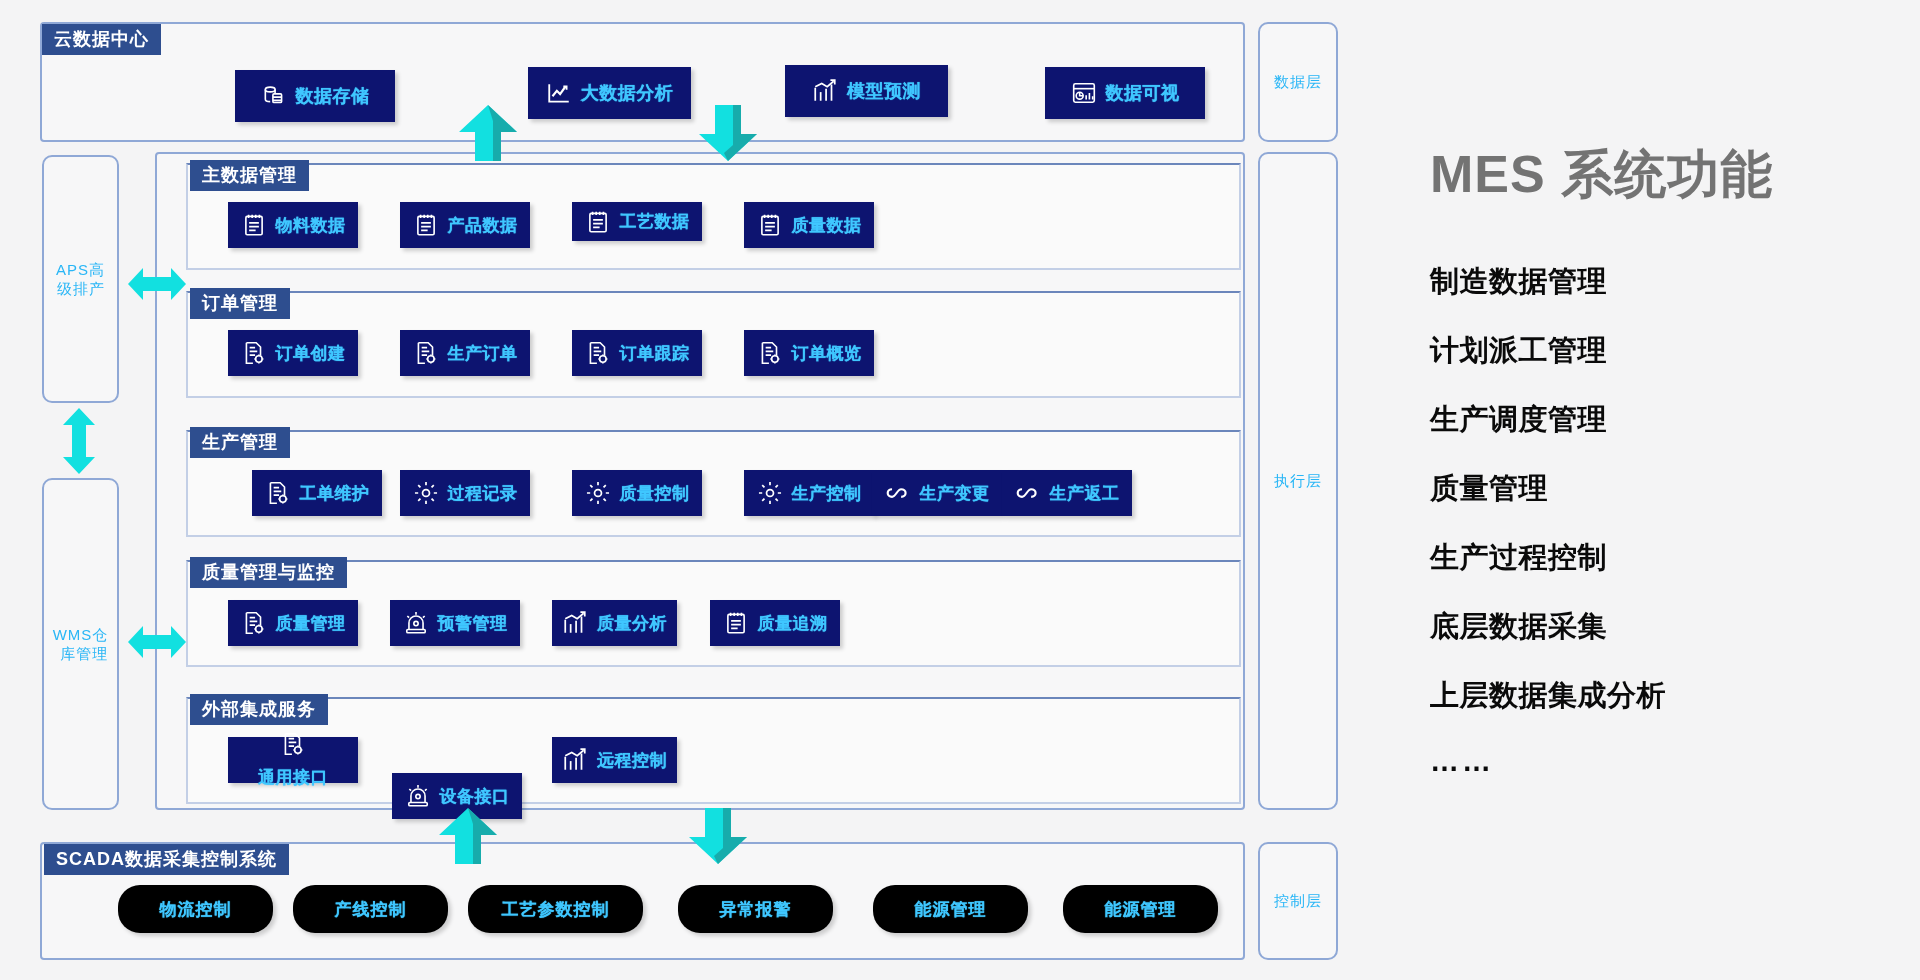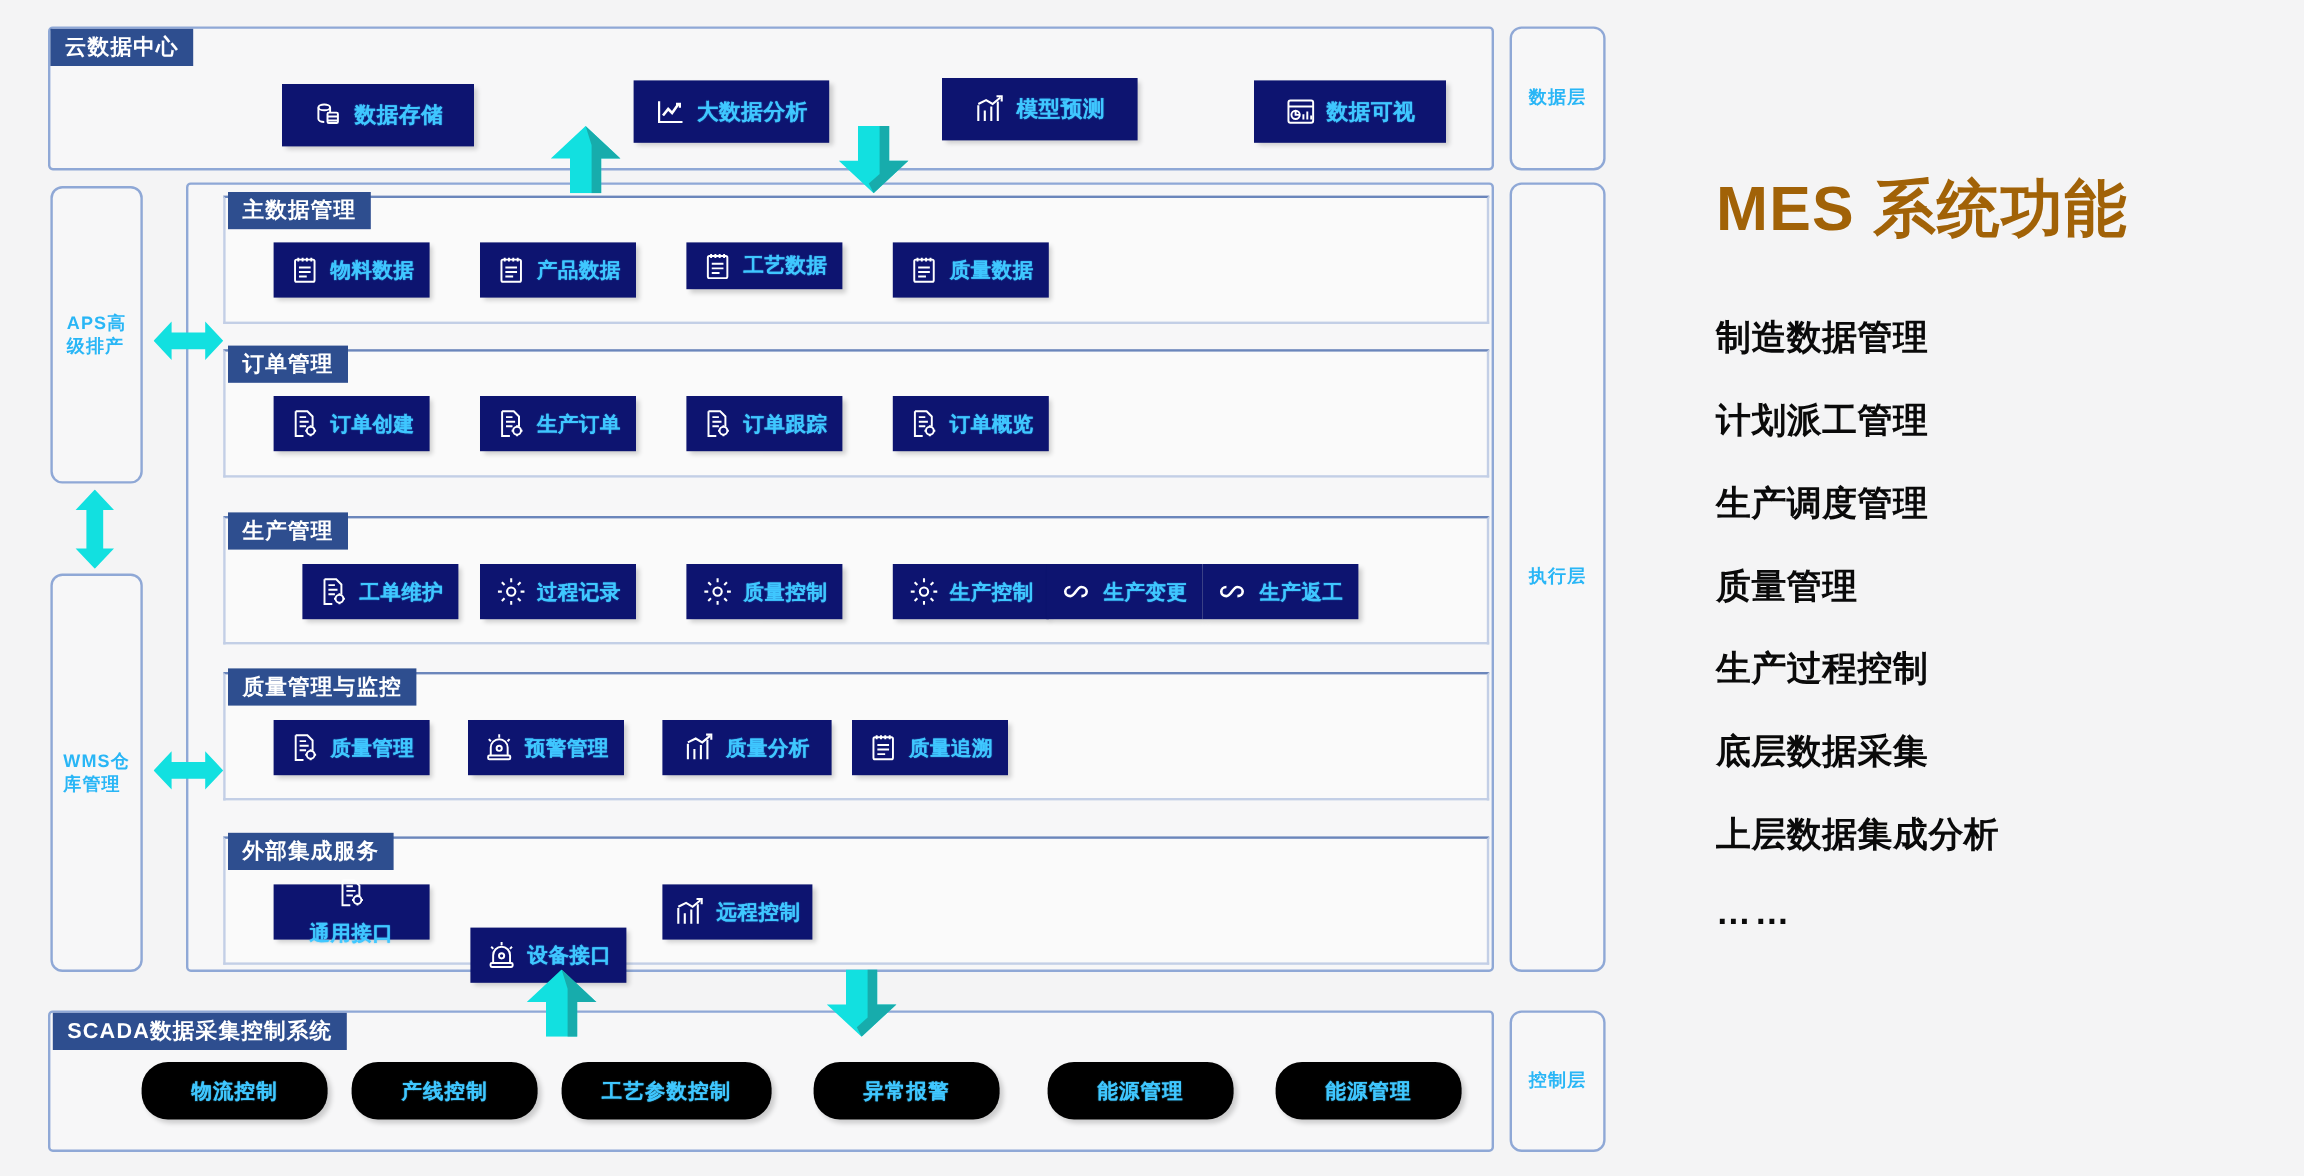"数据层" .layer-label { font-weight: bold -> normal; text-align: left -> right }
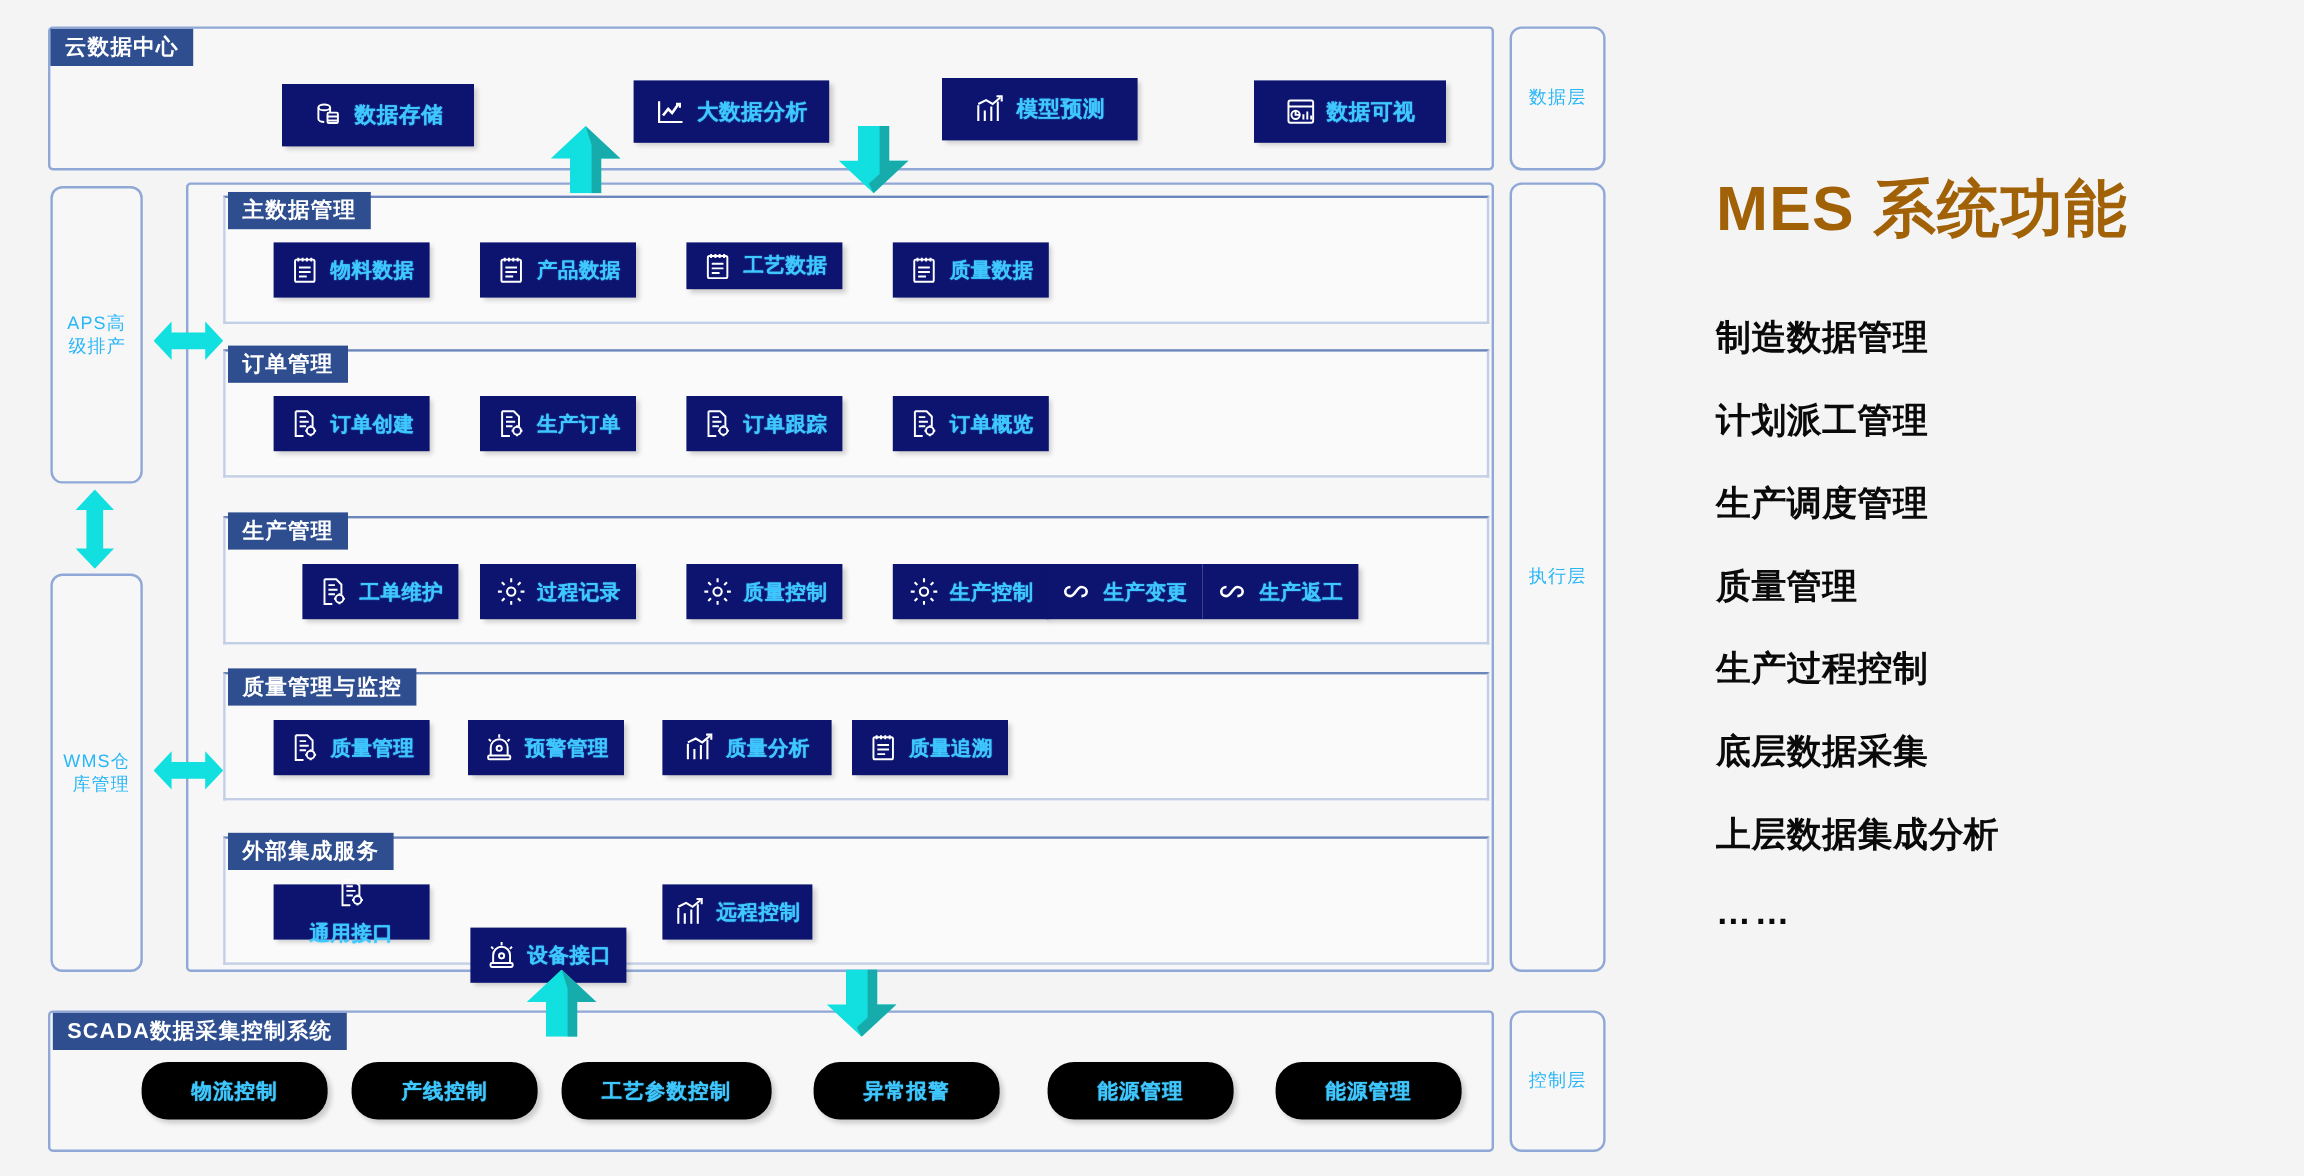"MES 系统功能" #mes-title { color: #a16207 -> #737373 }
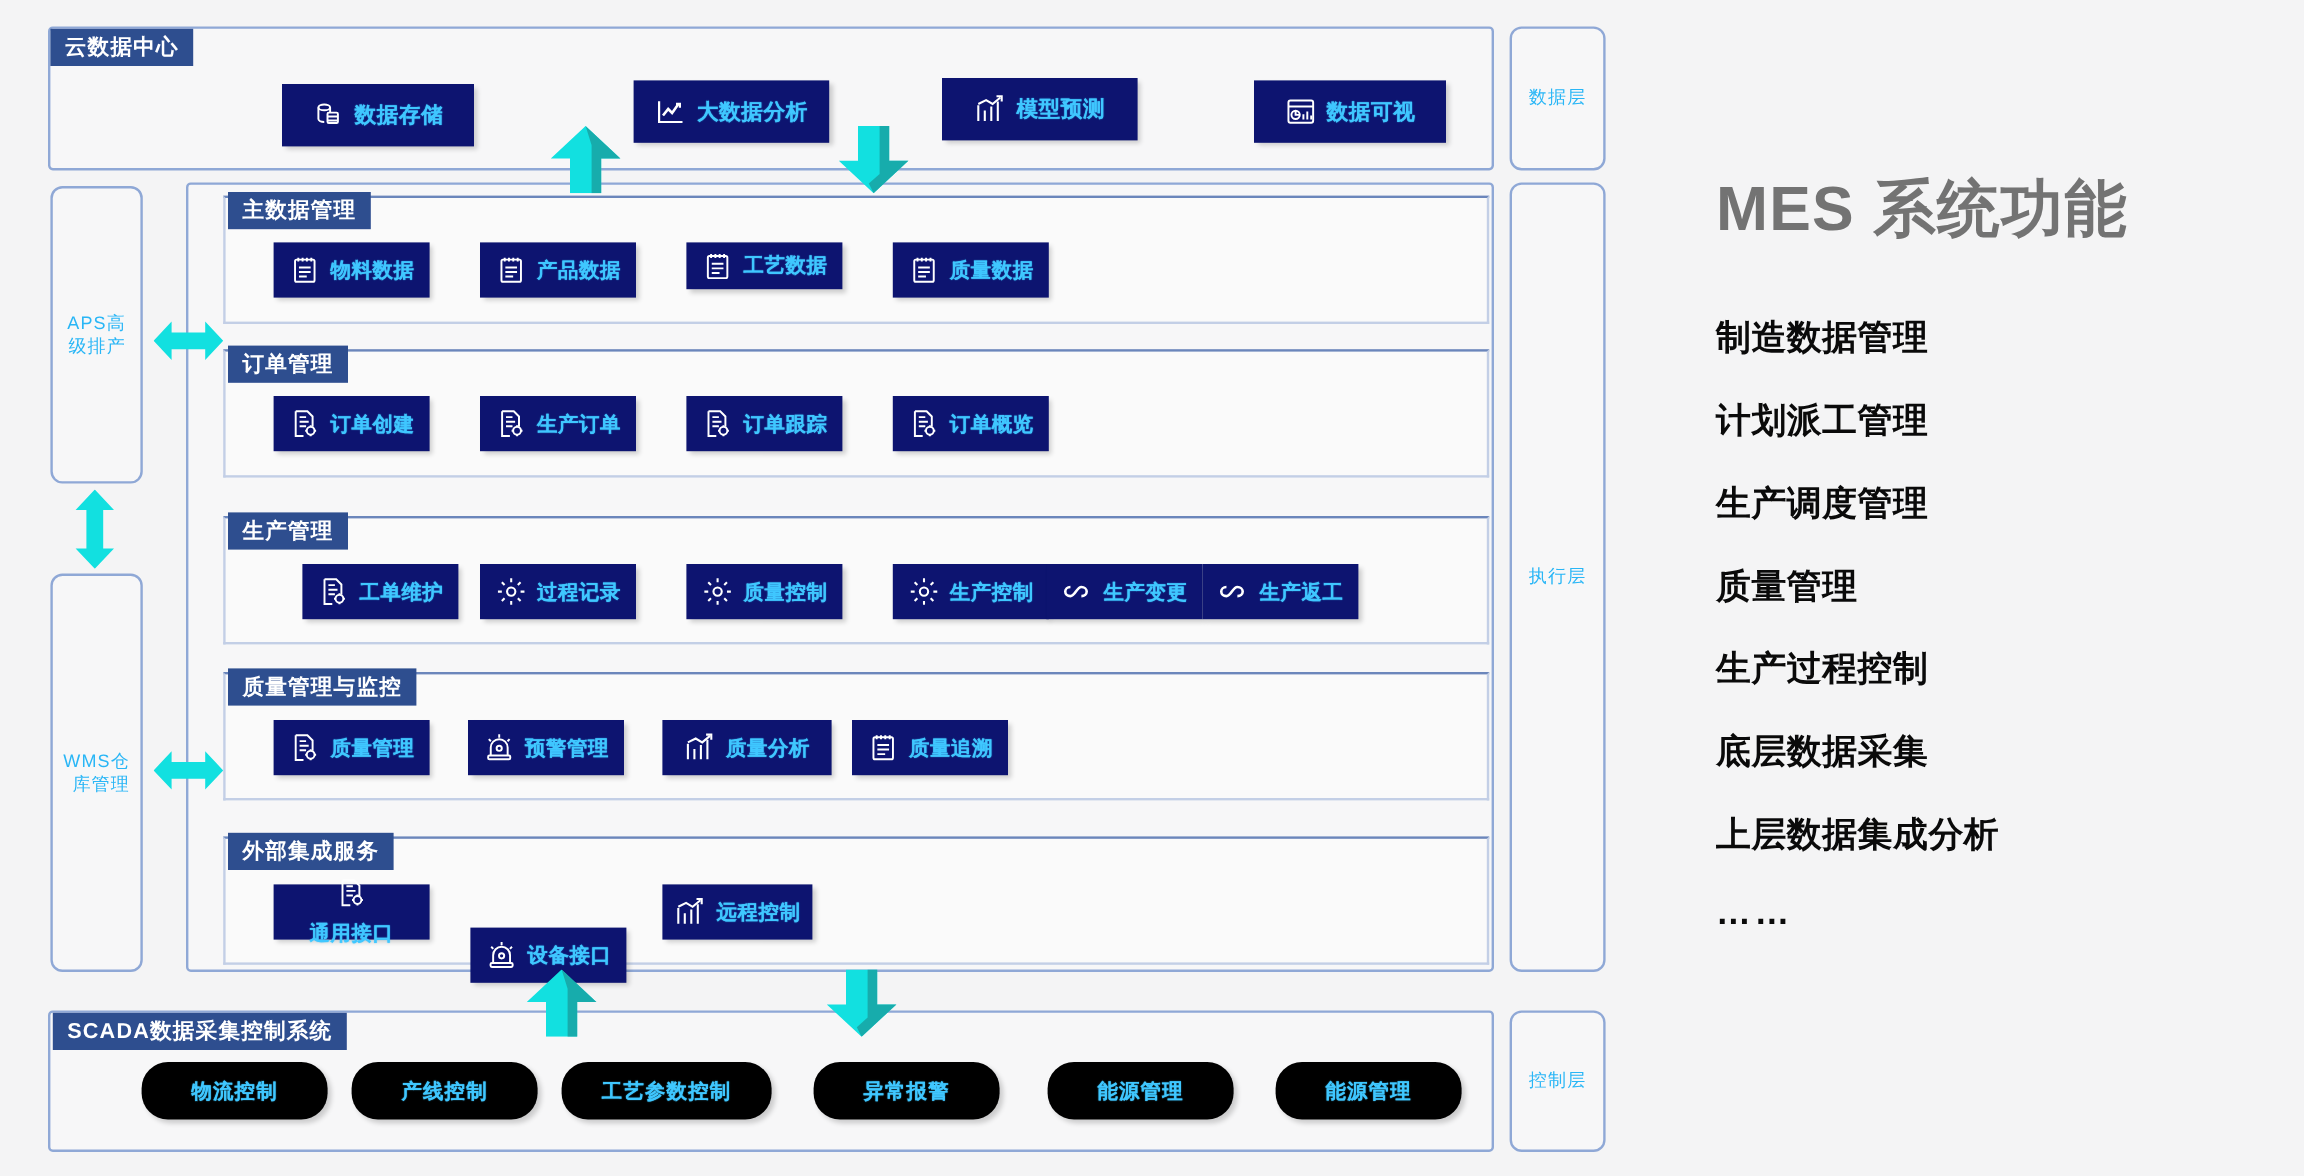"质量分析" div.tile { width: 141px -> 125px }
